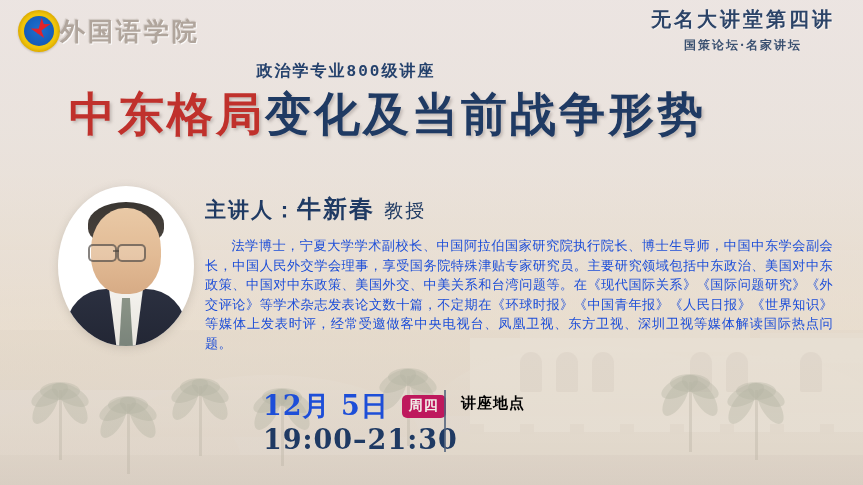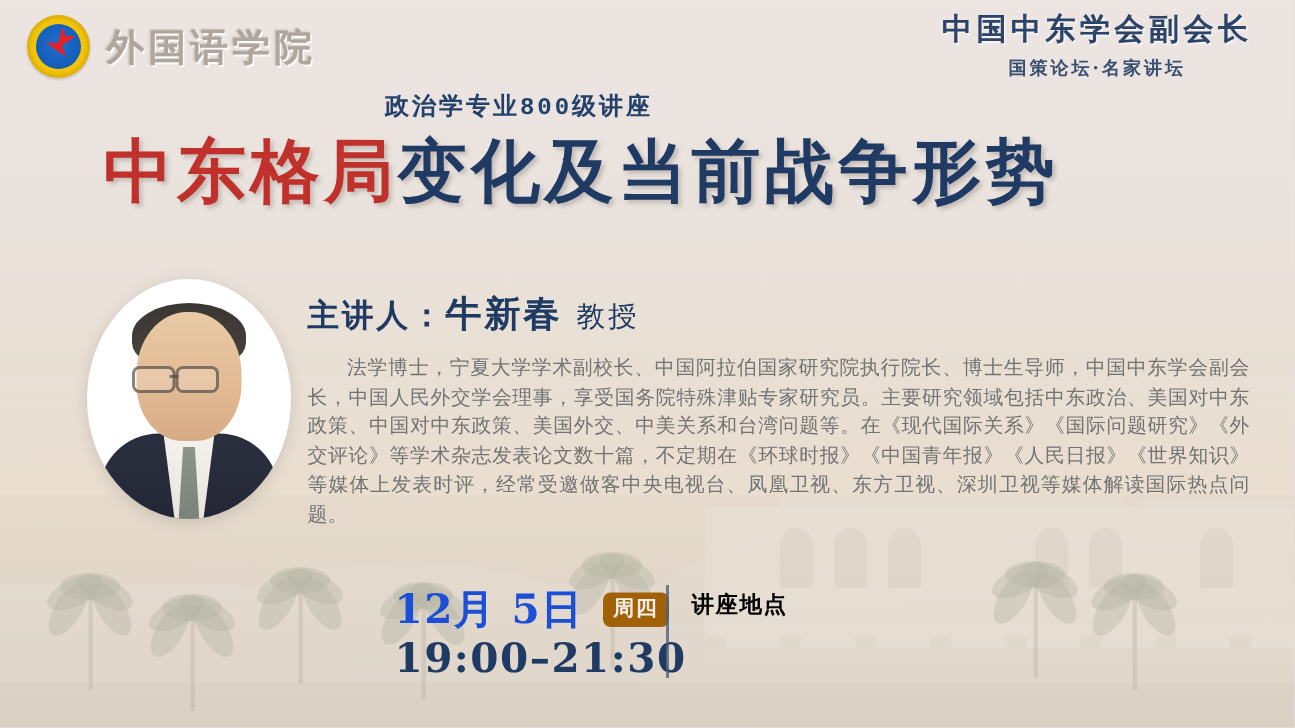"外国语学院" .brand { gap: 11px -> 0 }
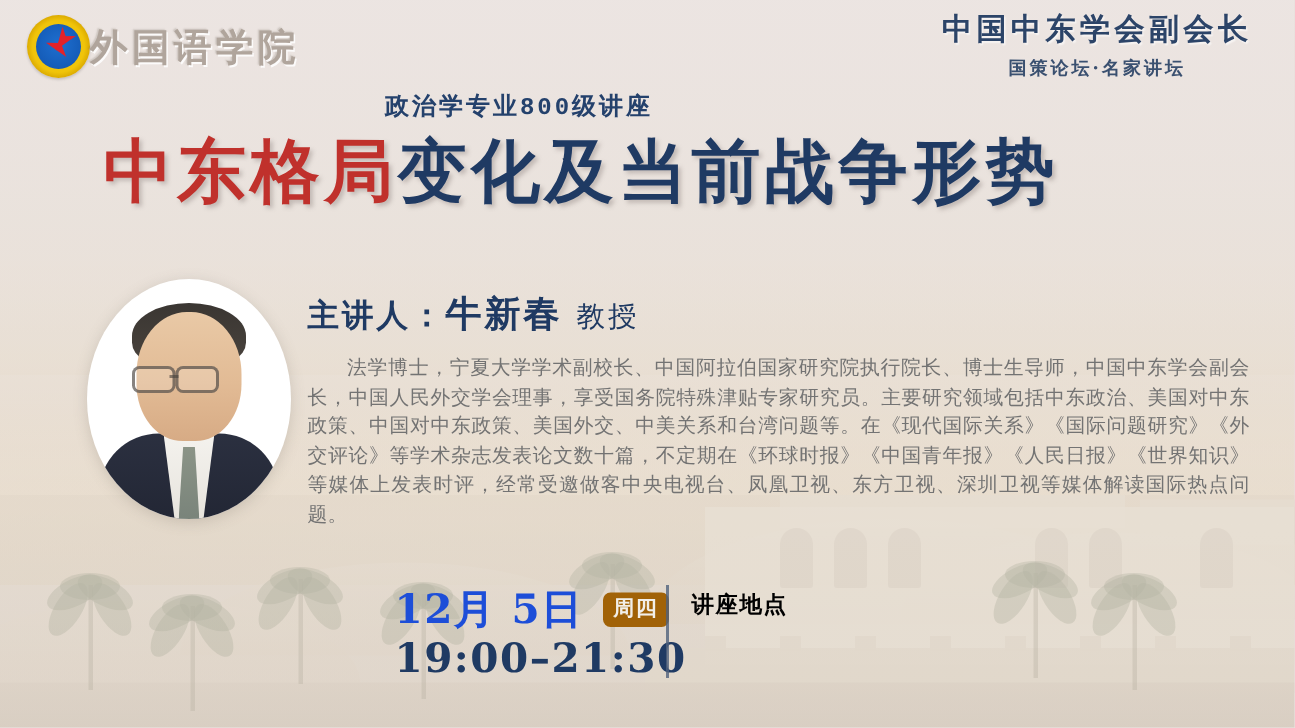"中国中东学会副会长" div.series-main { text: 中国中东学会副会长 -> 无名大讲堂第四讲 }
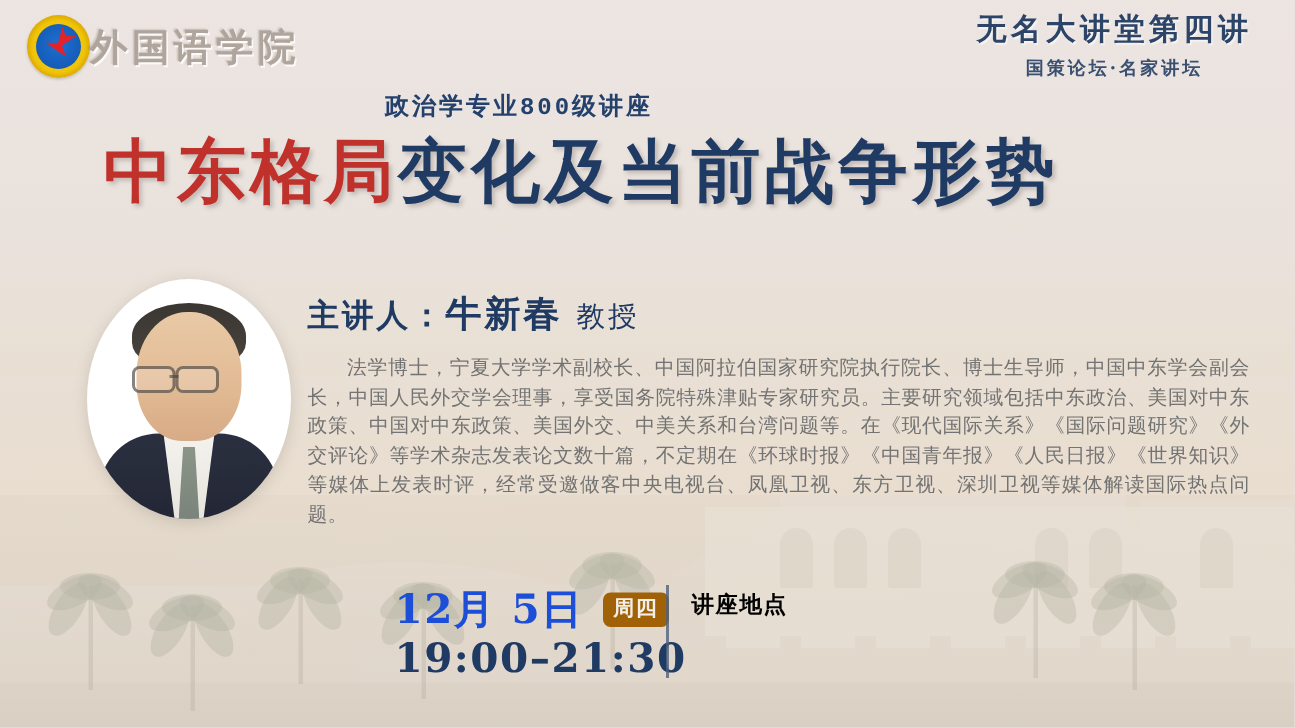"法学博士，宁夏大学学术副校长、中国阿拉伯国家研究院执行院长、博士生导师，中国中东" .bio { color: #737373 -> #1d4ed8; font-family: Liberation Mono, monospace -> Liberation Serif, serif }
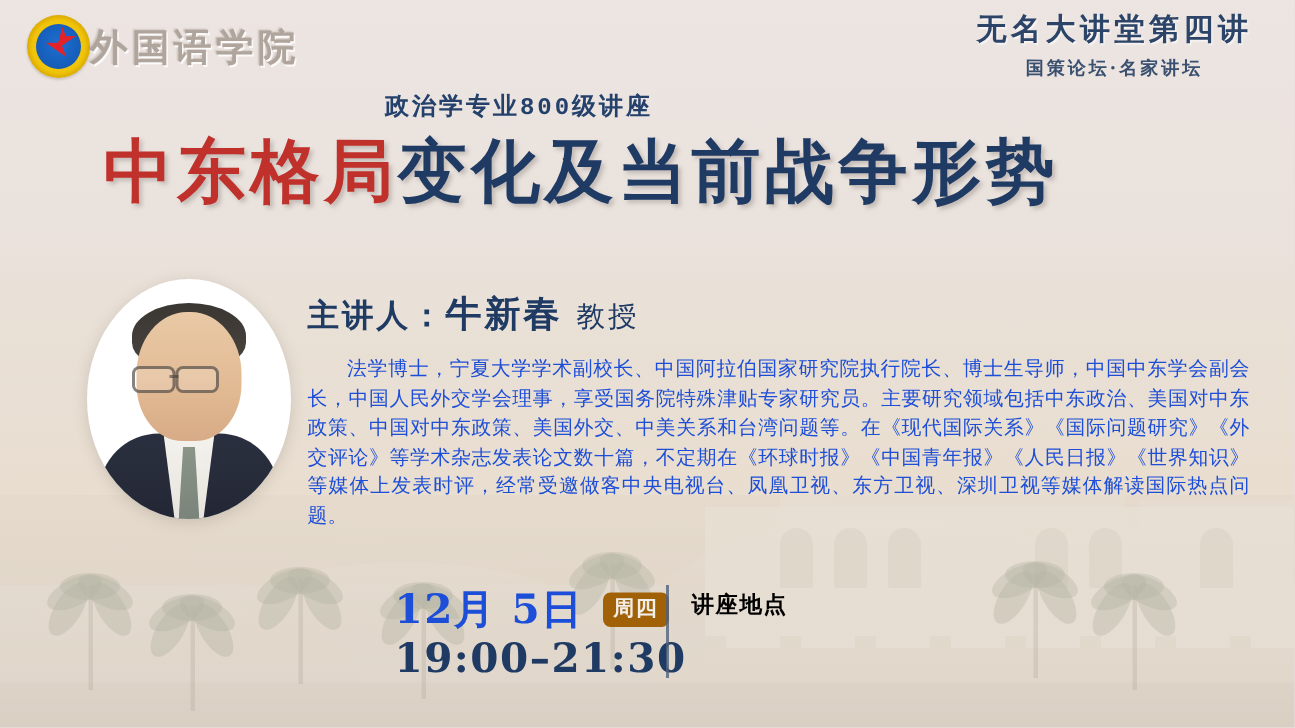"周四" .dow { background: #a16207 -> #be185d }
